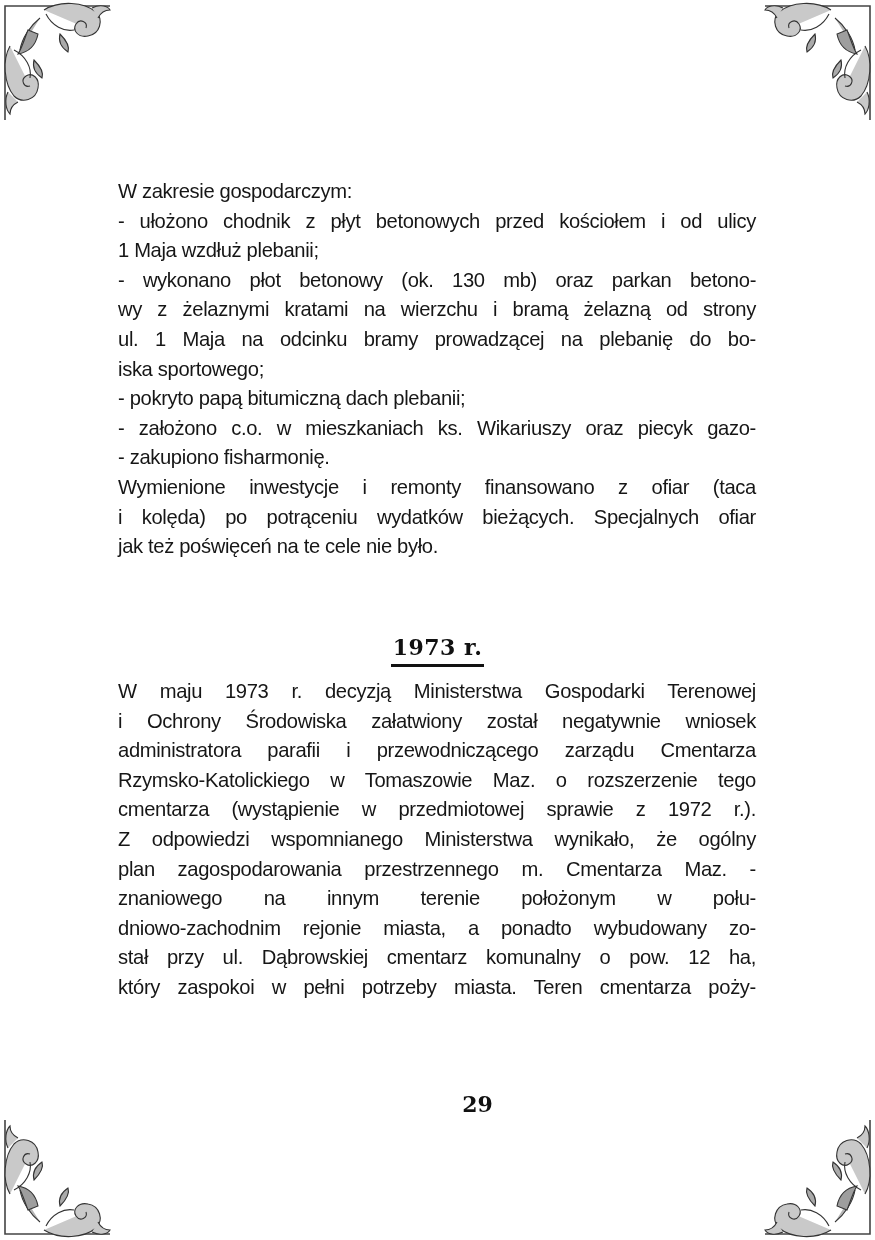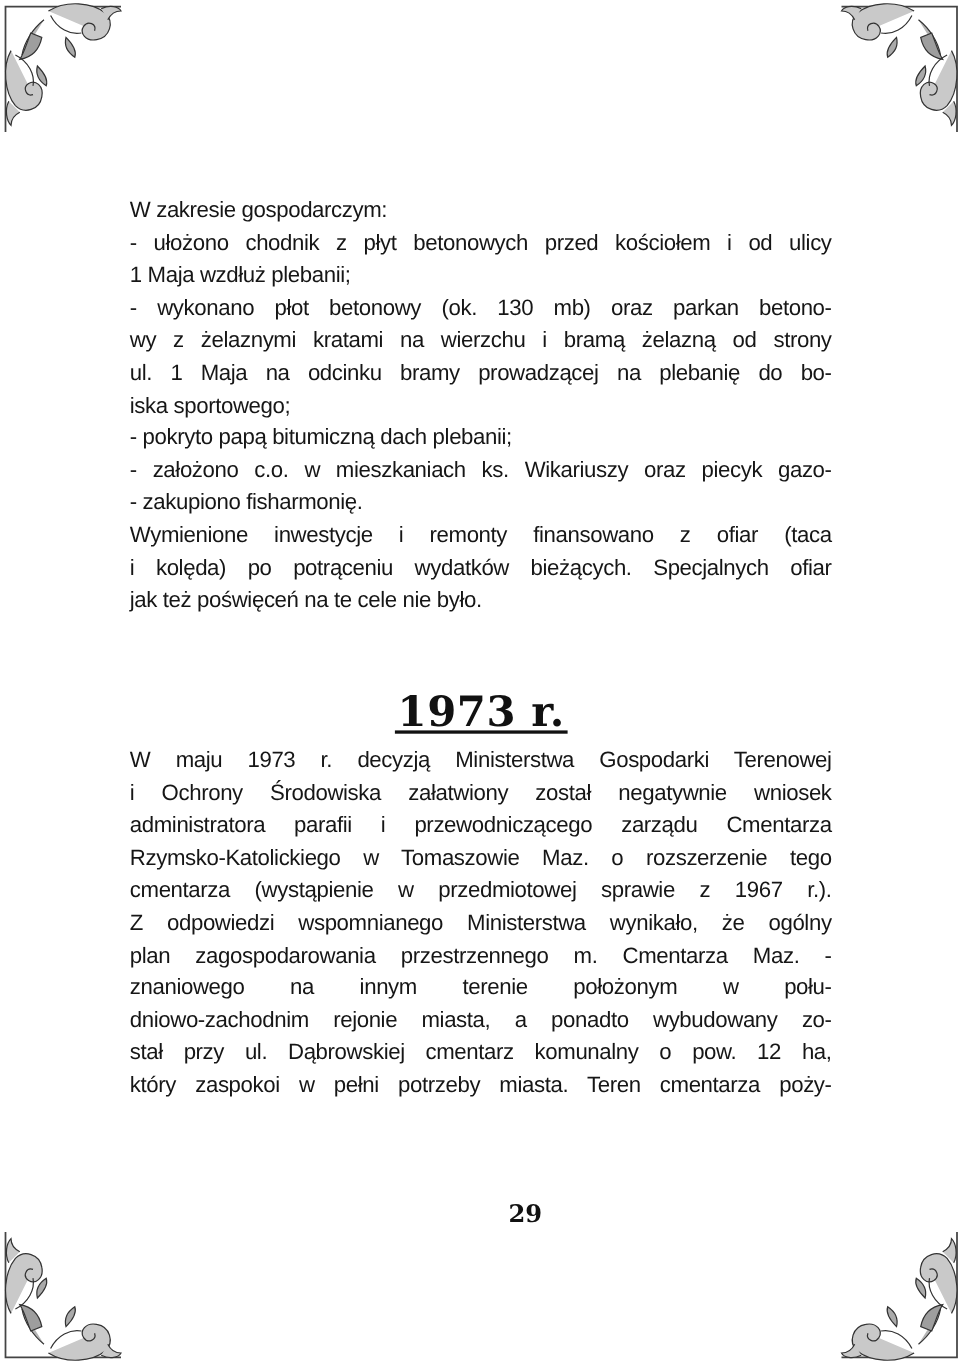"1973 r." .heading { font-size: 38px -> 22px }
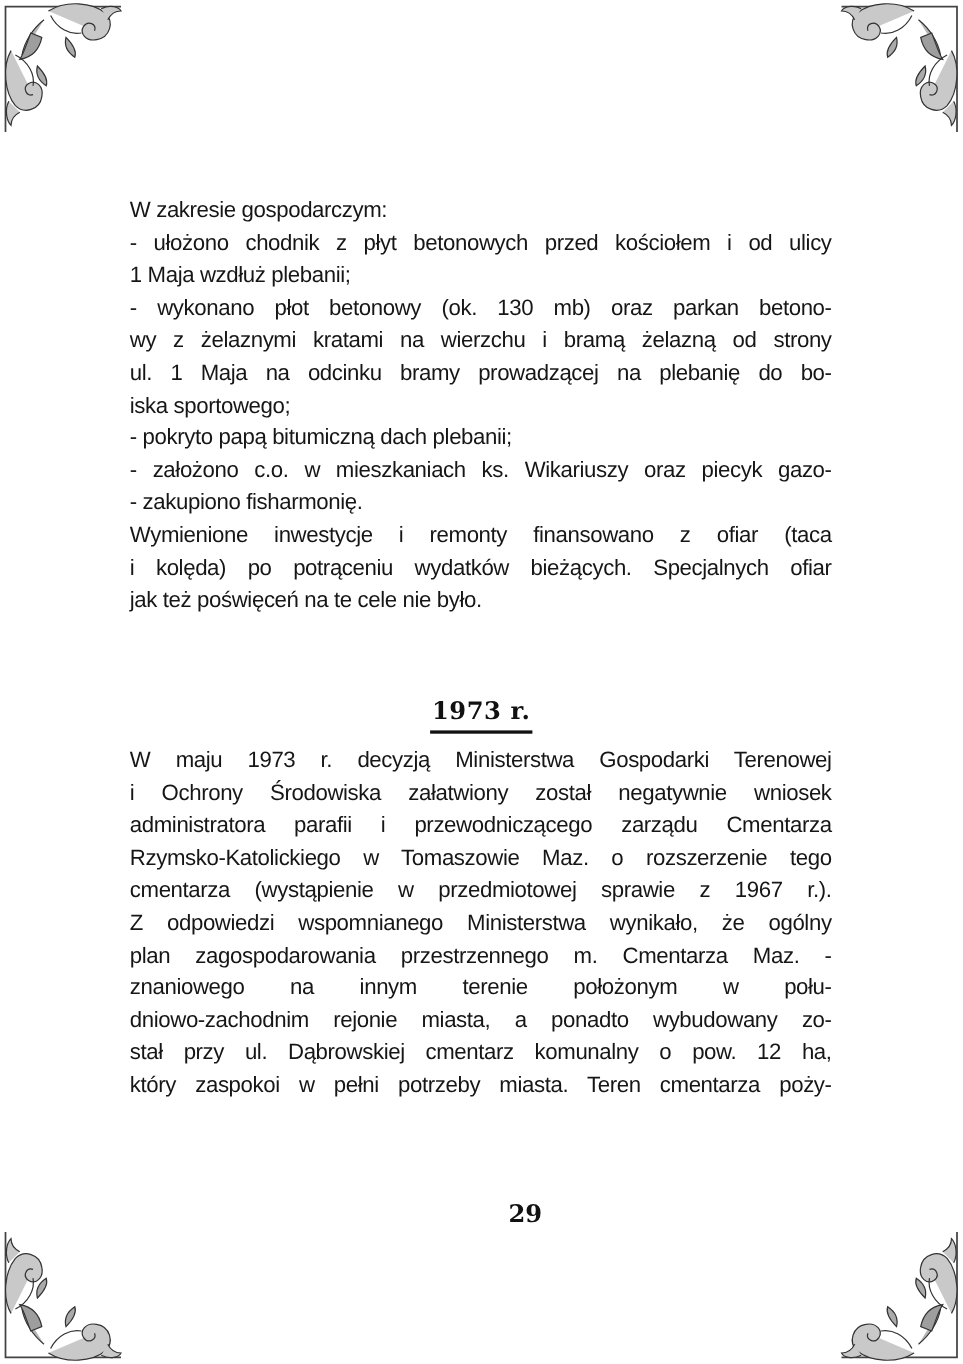"cmentarza (wystąpienie w przedmiotowej" span.line { text: 1967 -> 1972 }
